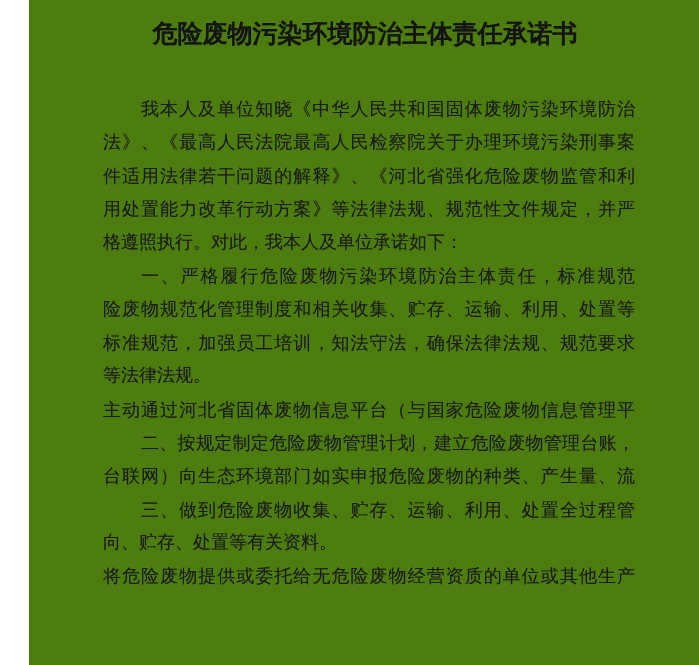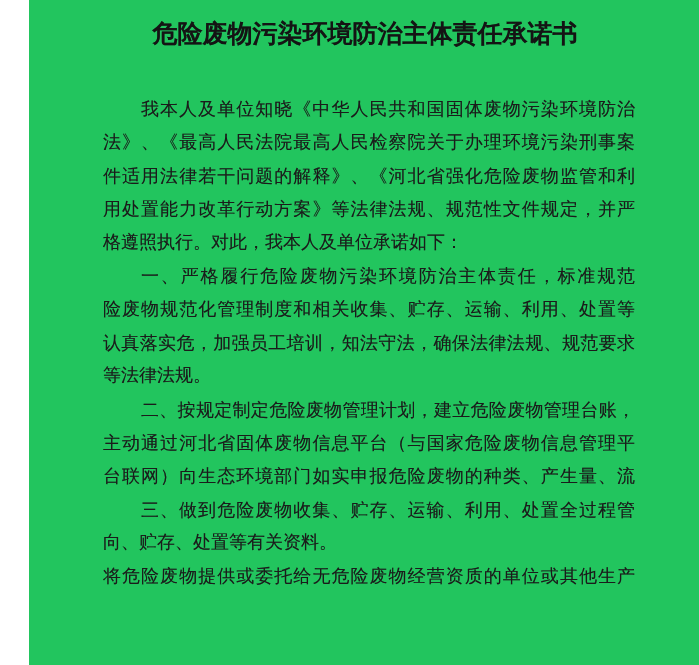"危险废物污染环境防治主体责任承诺书" .page { background: #22c55e -> #4d7c0f }
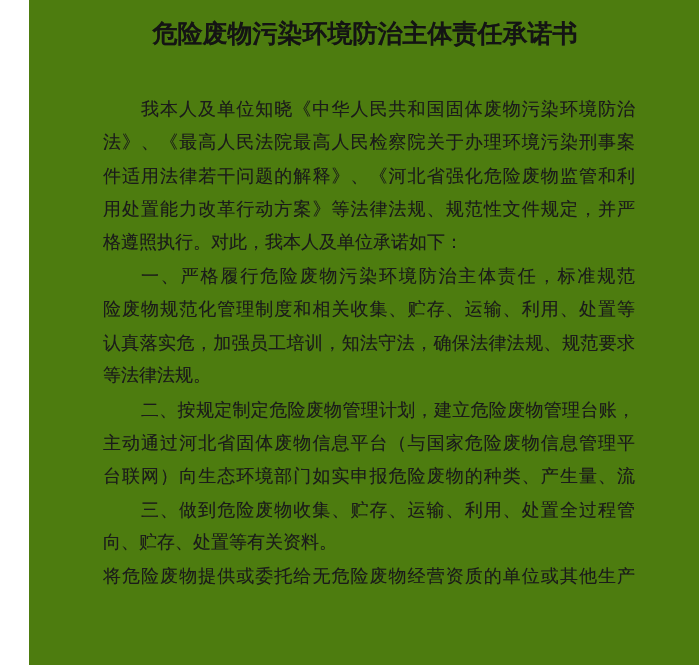"认真落实危，加强员工培训，知法守法，确保法律法规、规范要求" div.doc-line { text: 认真落实危 -> 标准规范 }
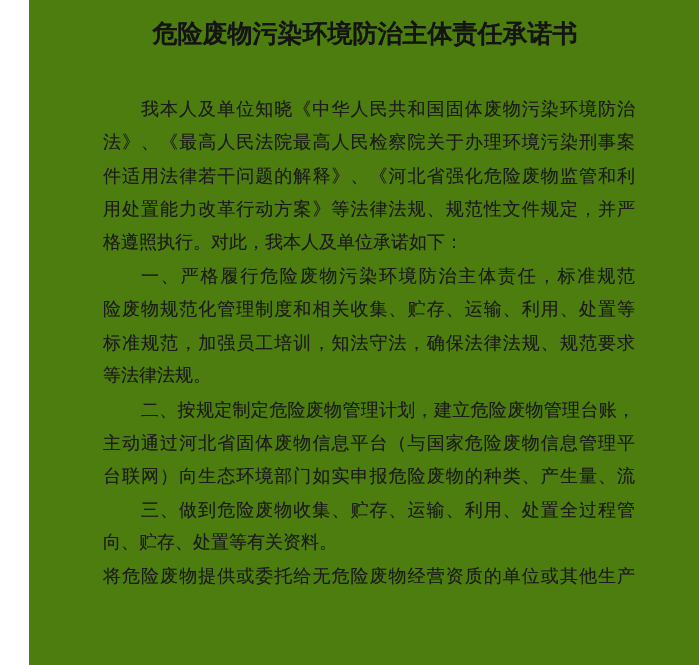"二、按规定制定危险废物管理计划，建立危险废物管理台账，" div.doc-line { order: before "主动通过河北省固体废物信息平台（与国家危险废物信息管理平" -> after "主动通过河北省固体废物信息平台（与国家危险废物信息管理平" }
